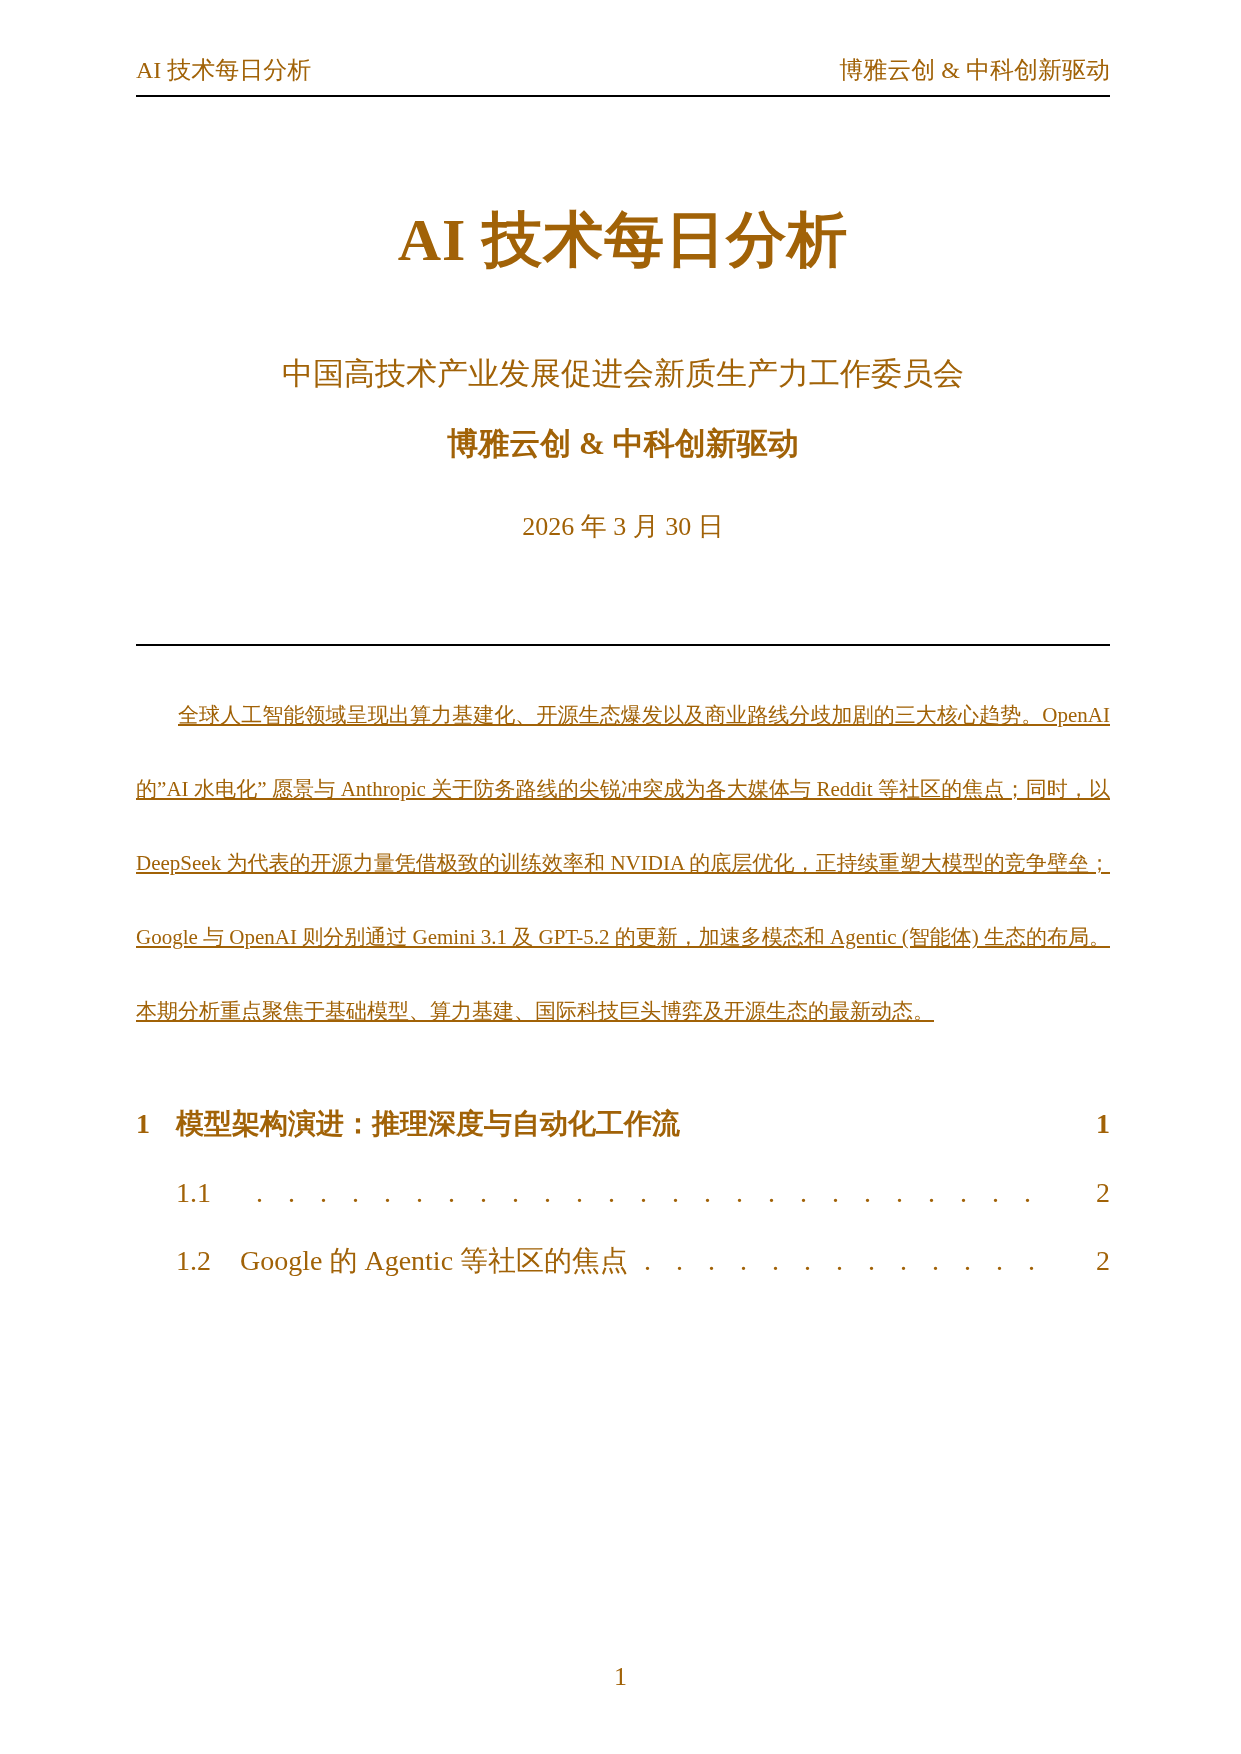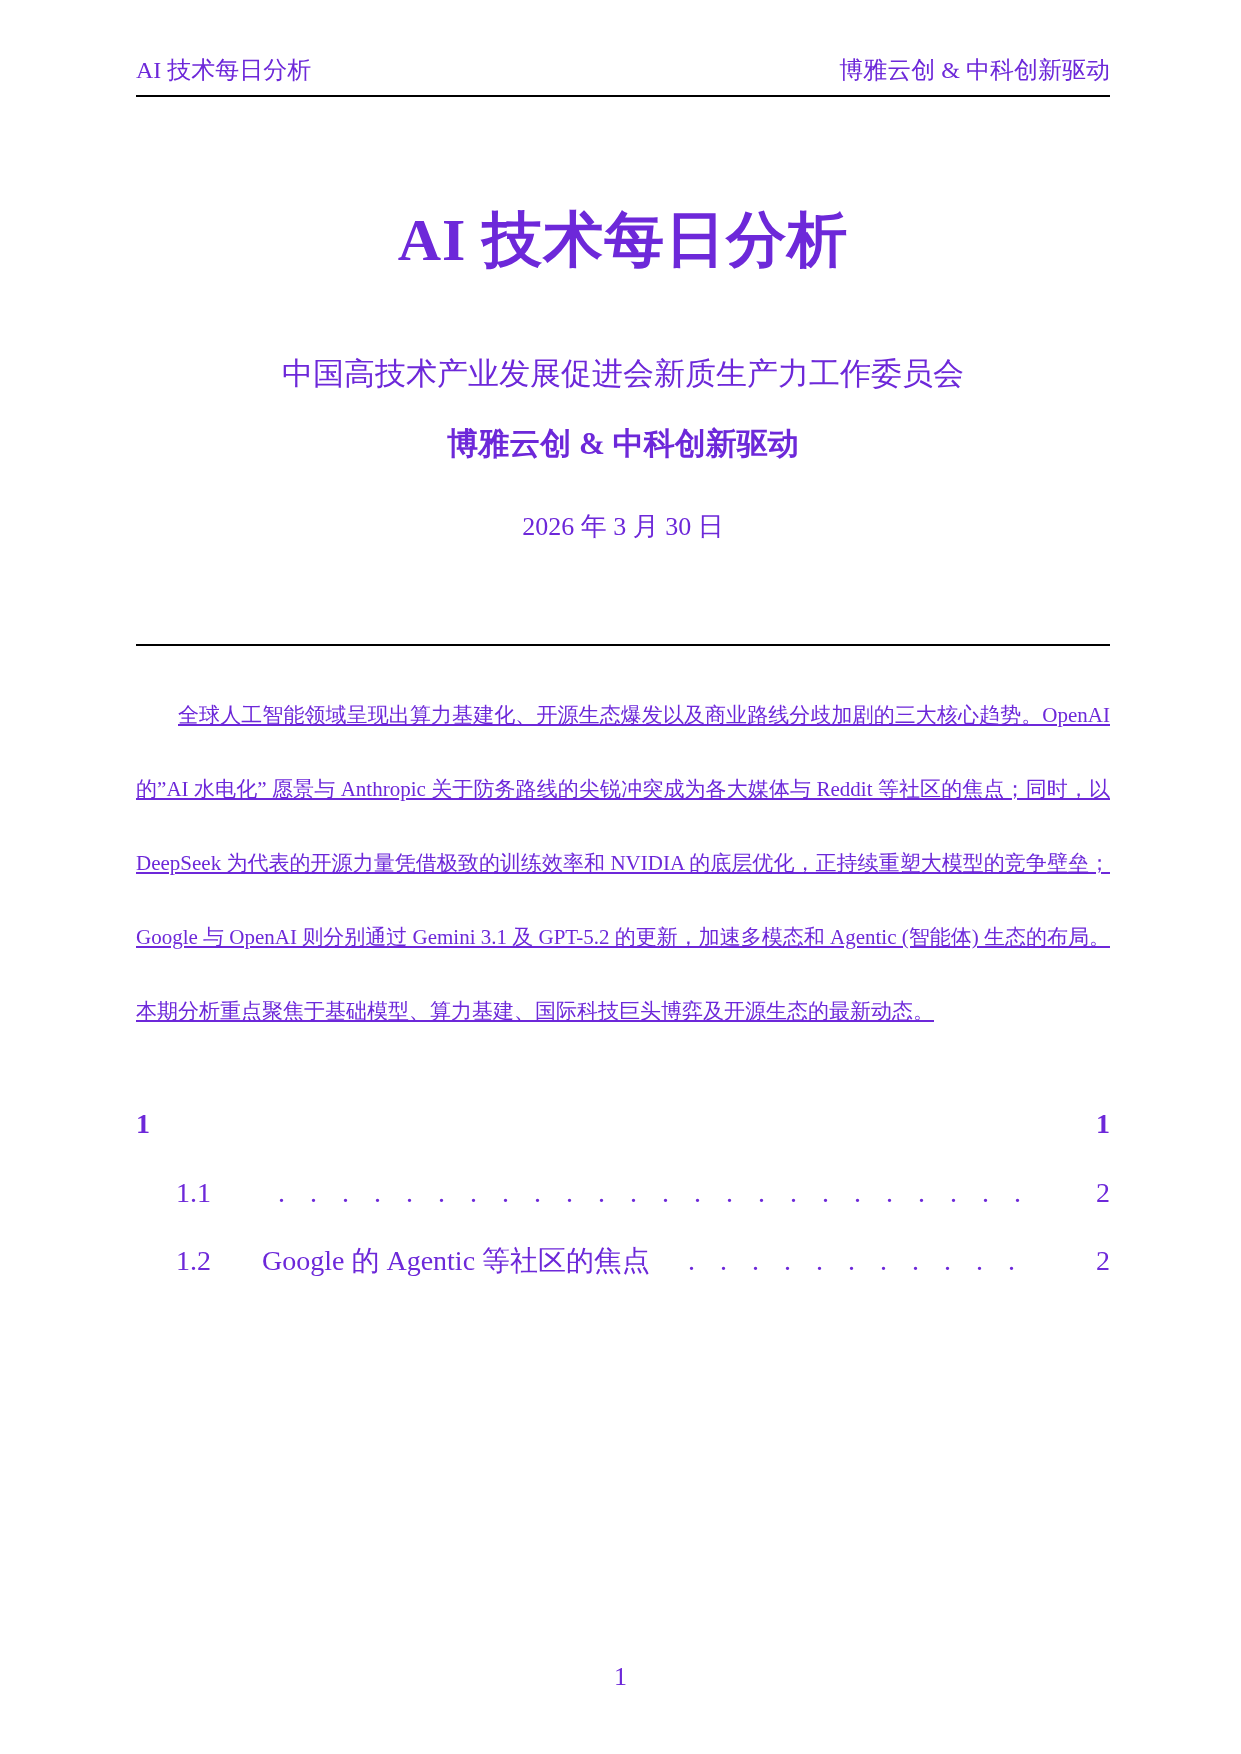"AI 技术每日分析" .page { color: #6d28d9 -> #a16207 }
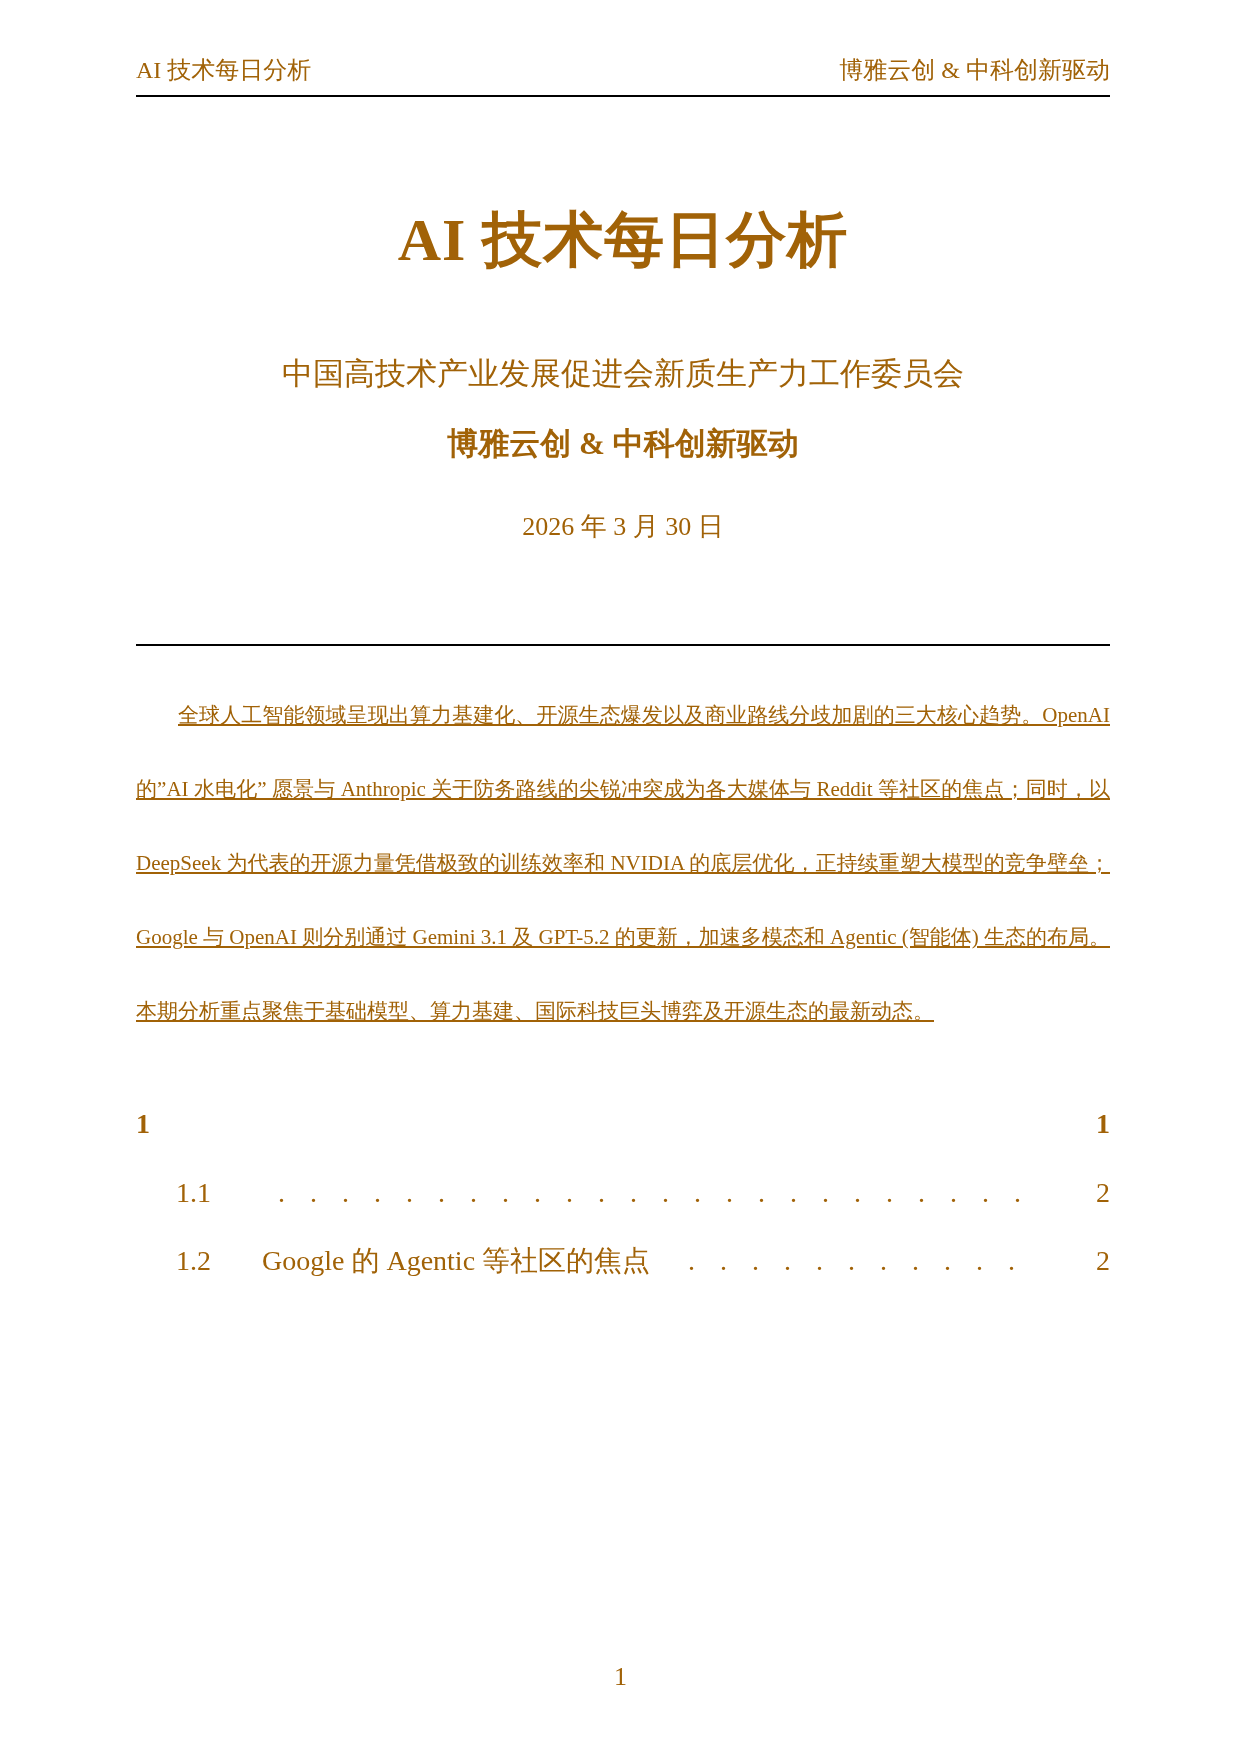"模型架构演进：推理深度与自动化工作流" span.toc-title { html: none -> <span>模型架构演进：推理深度与自动化工作流</span> }
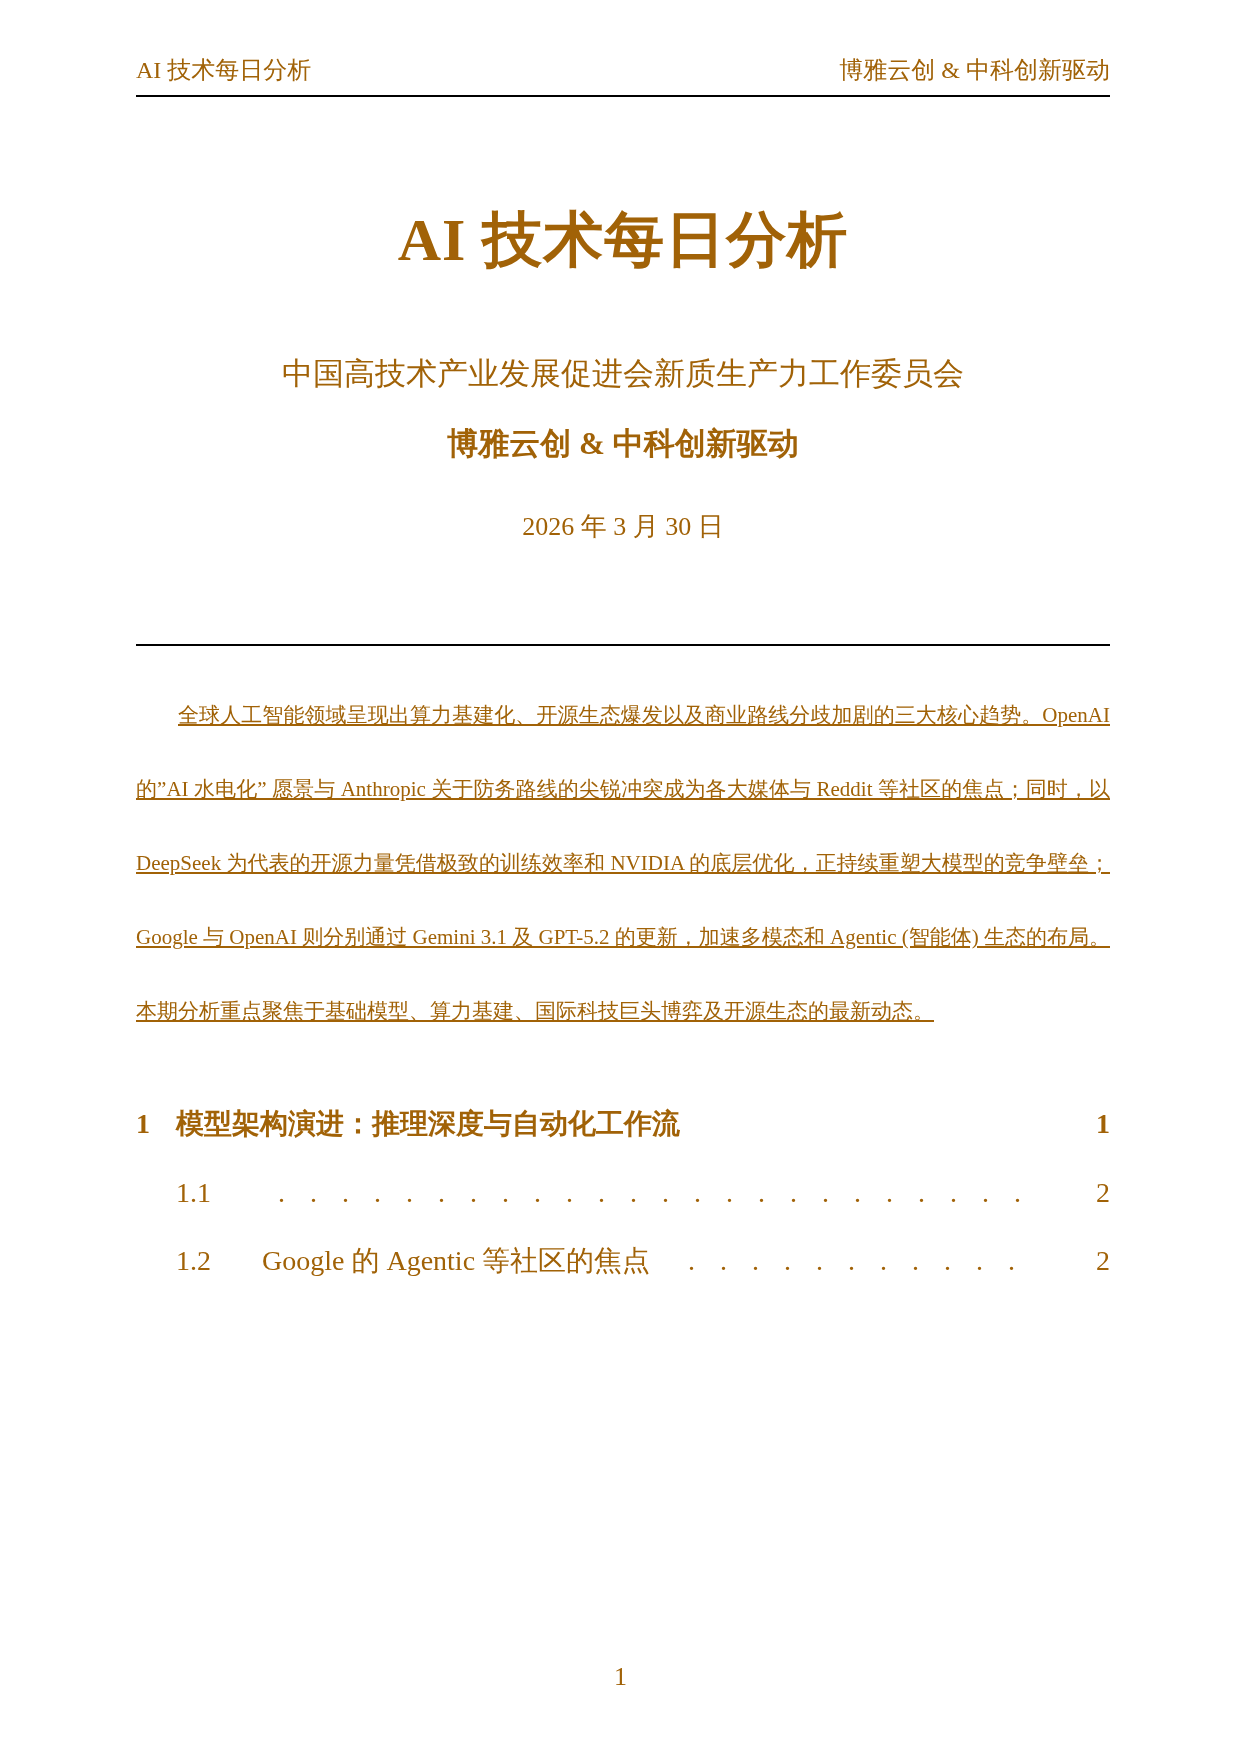"1.1" .toc-row.level2 { gap: 22px -> none }
